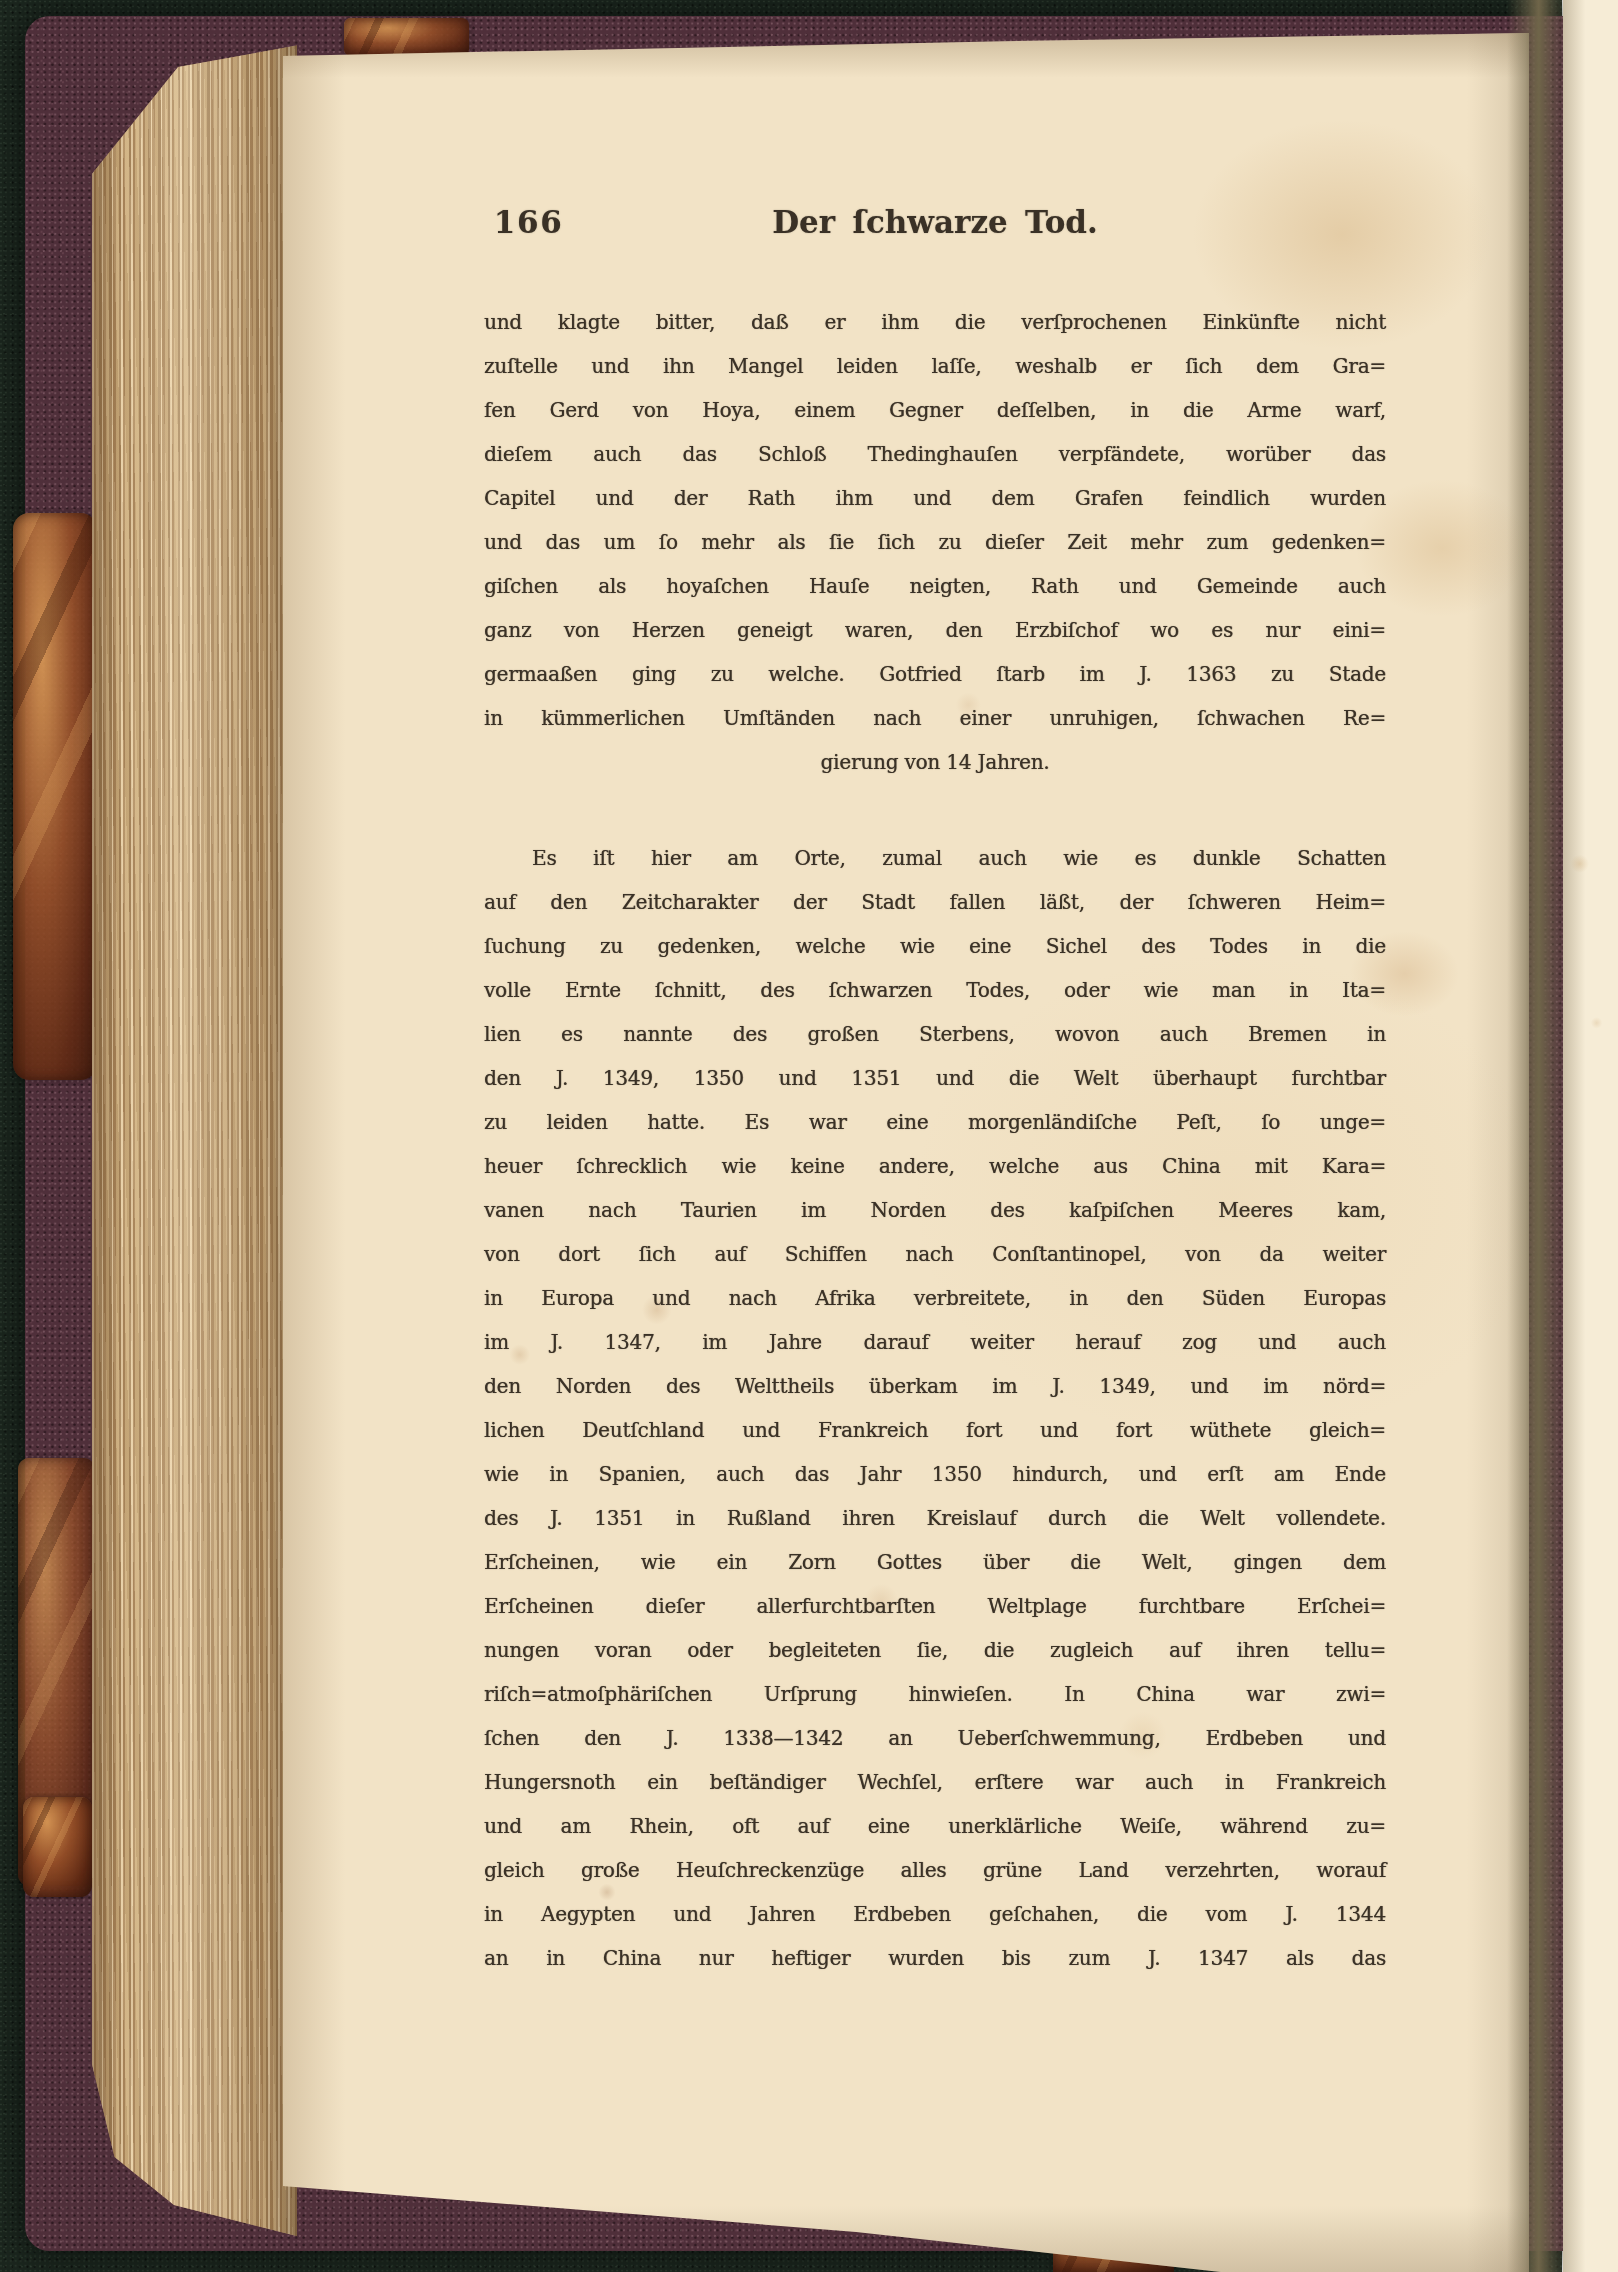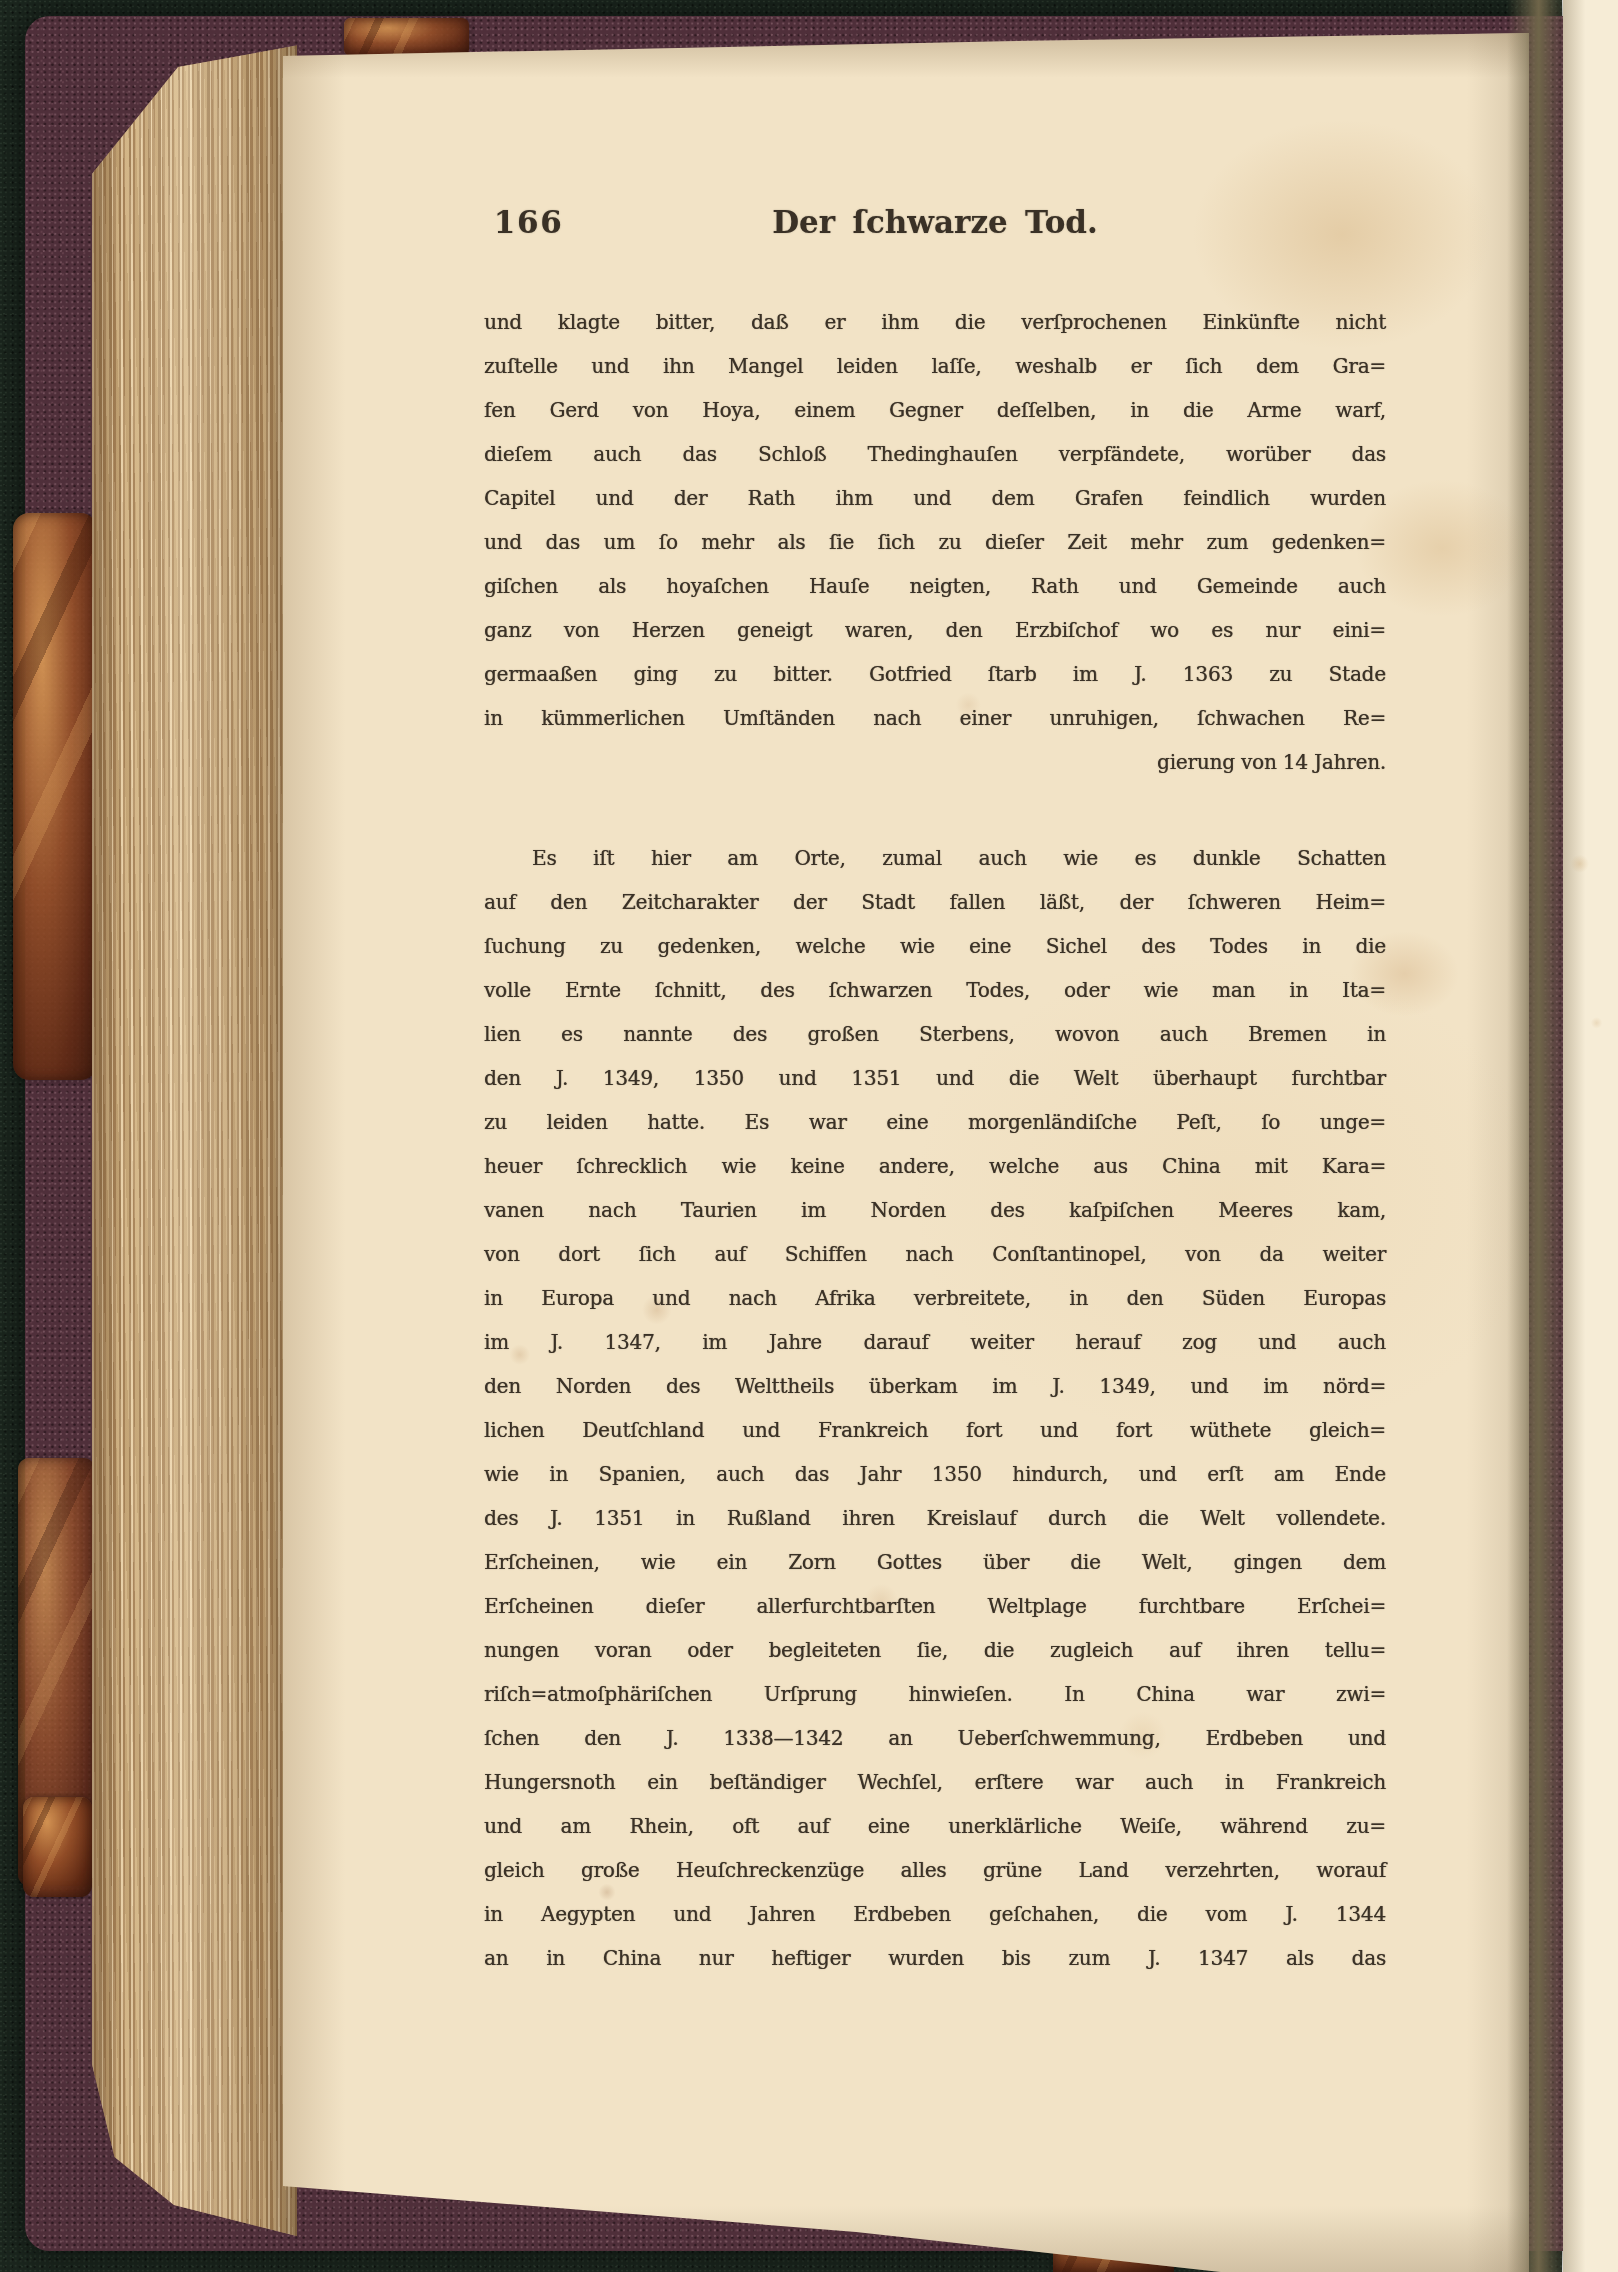"bitter." span { text: bitter -> welche }
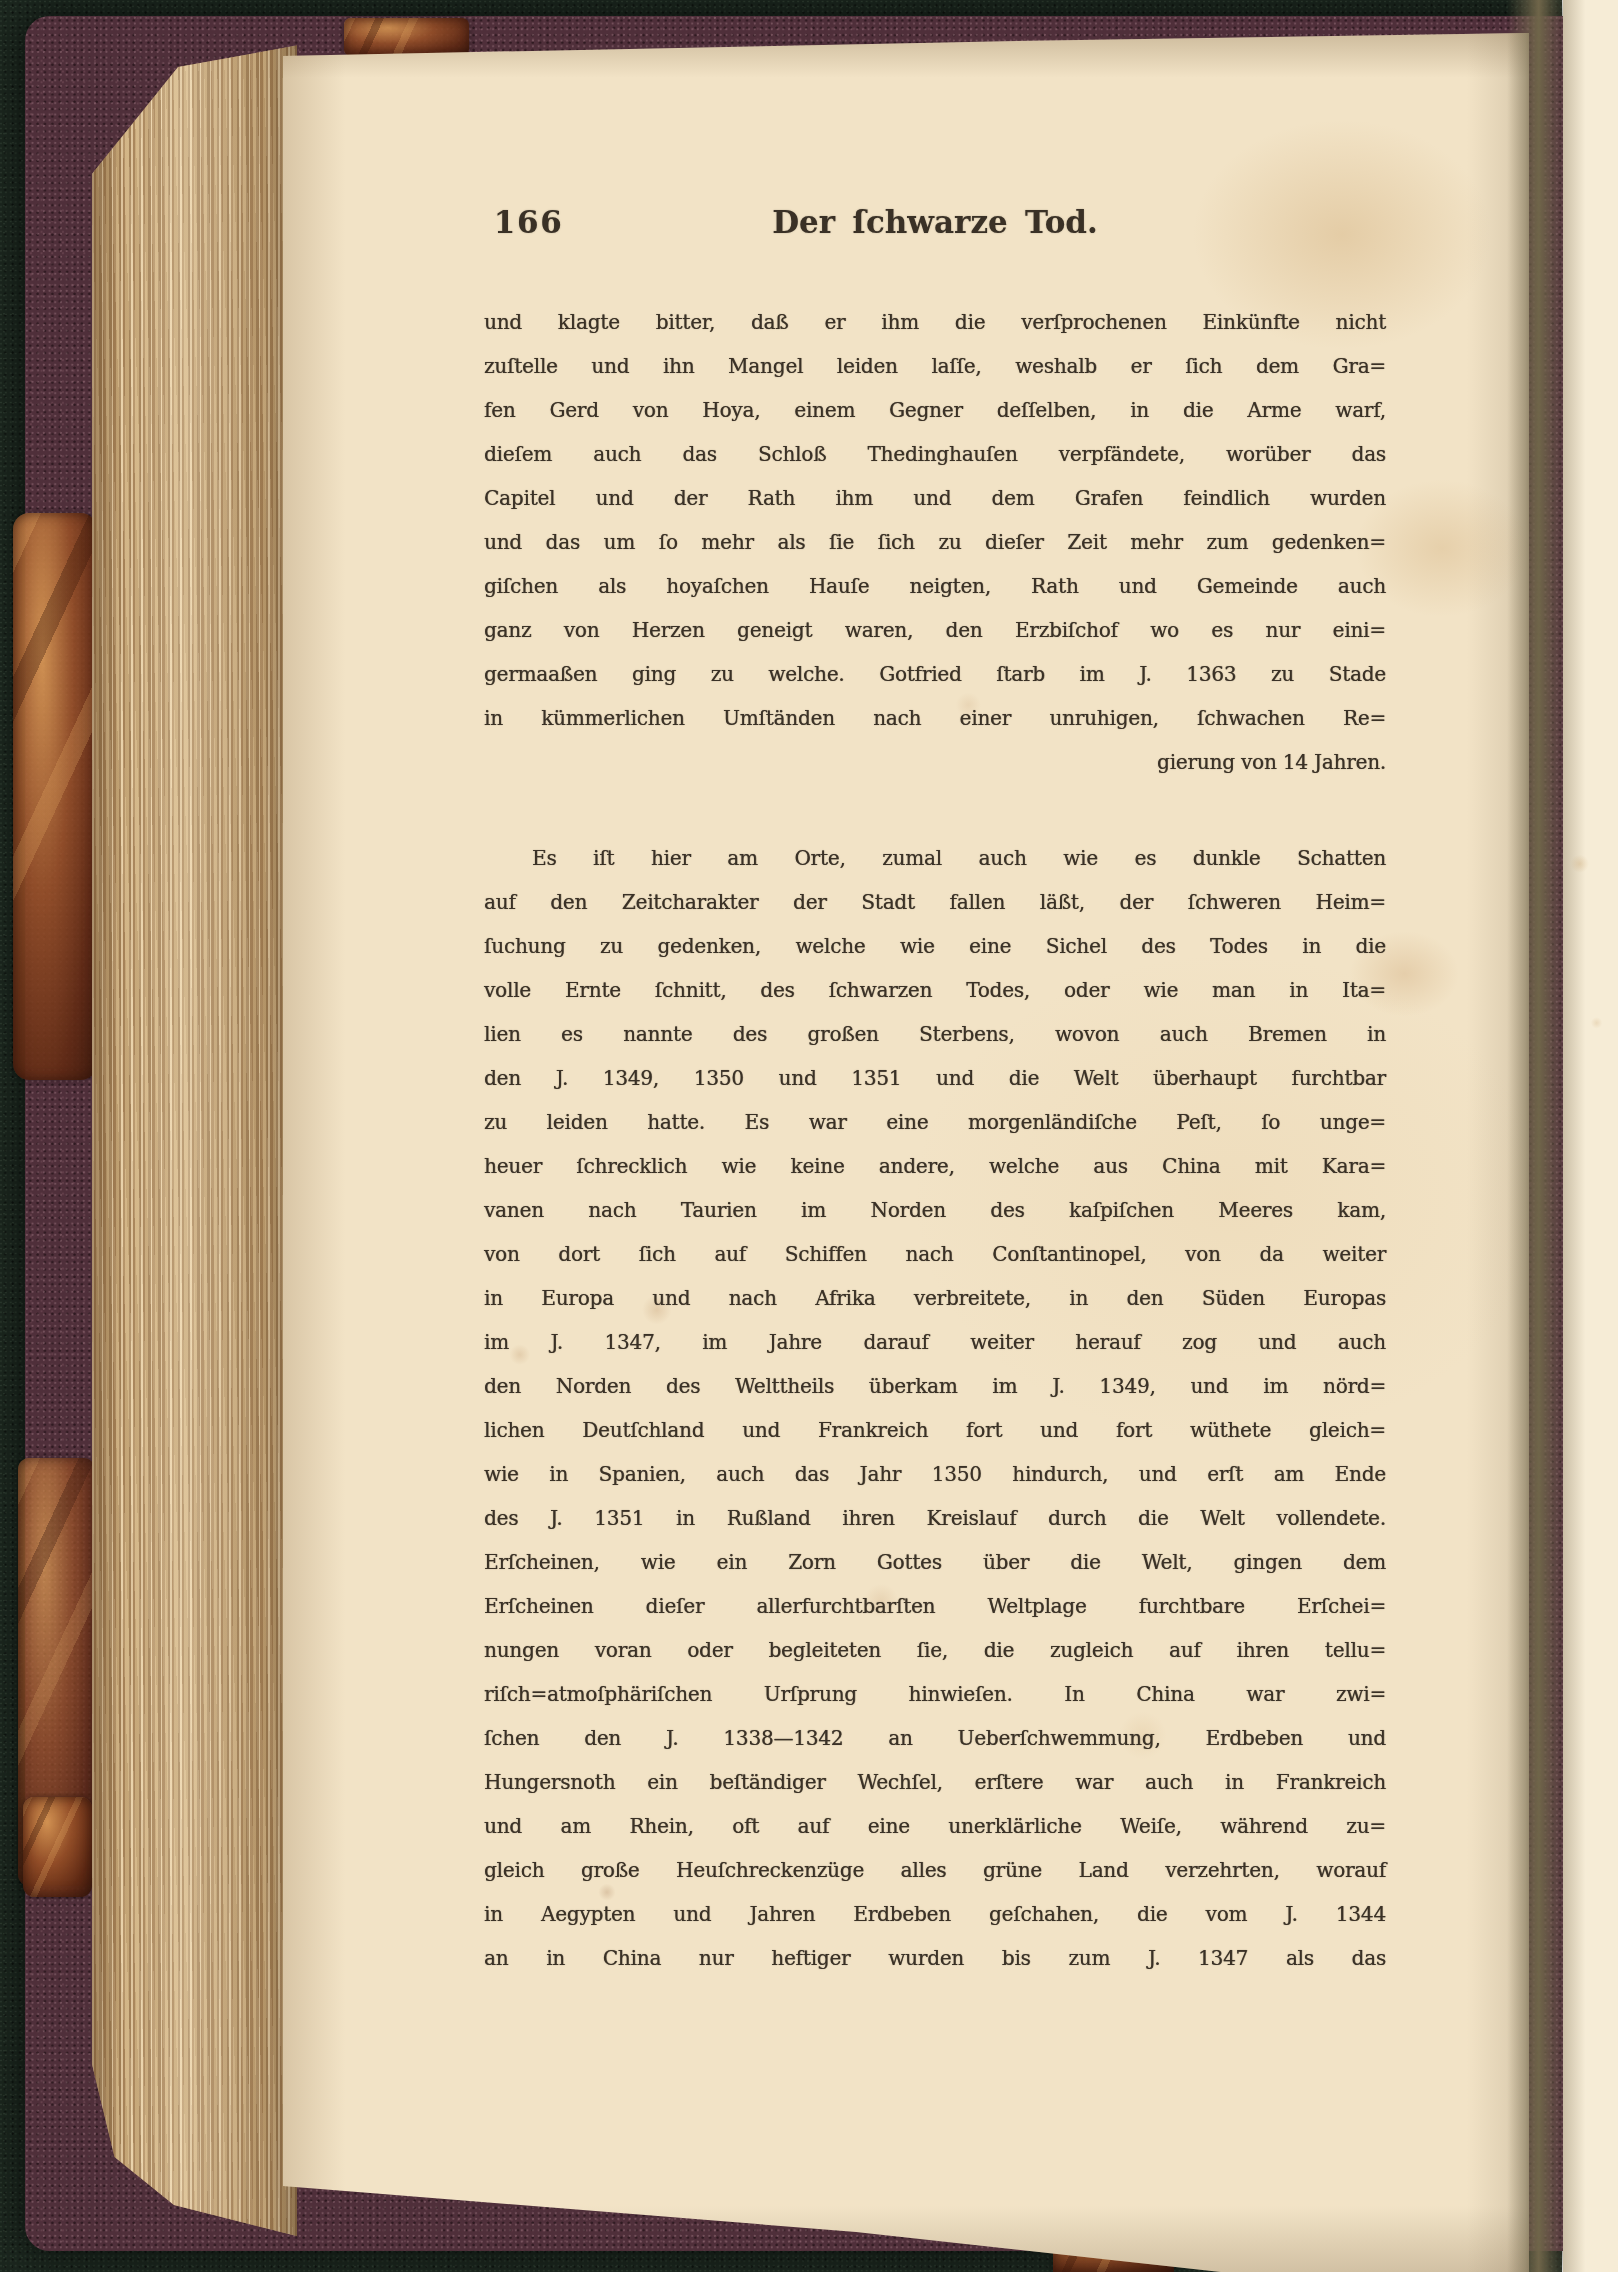"gierung von 14 Jahren." .line.flush { text-align: right -> center }
